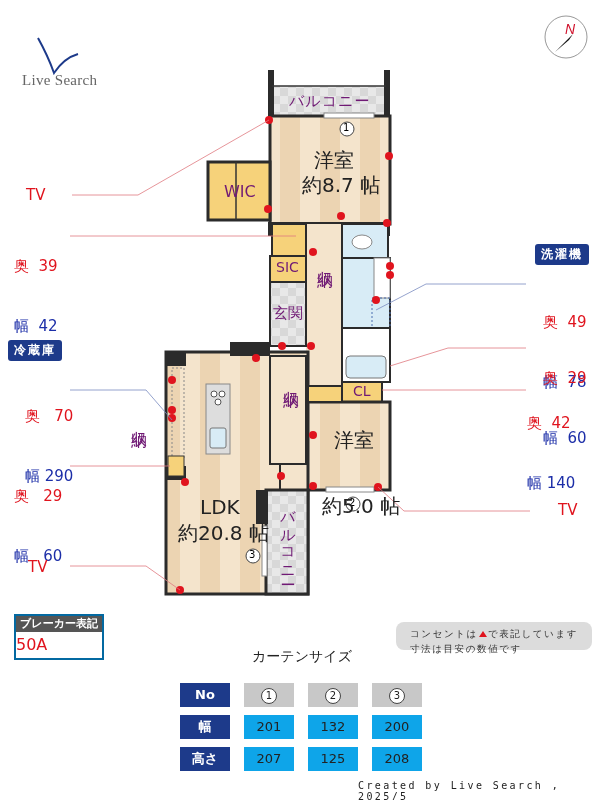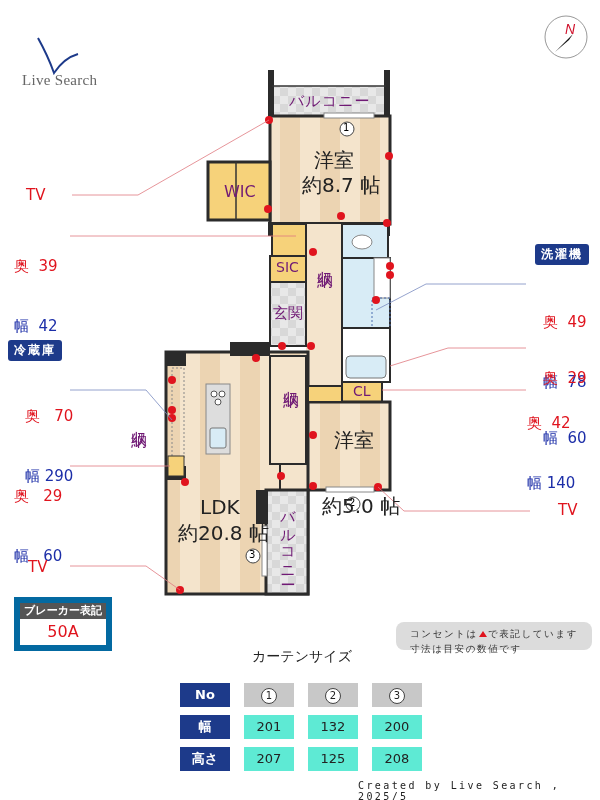"ブレーカー表記" .breaker { border: 6px solid #0369a1 -> 2px solid #0369a1; top: 597px -> 614px }
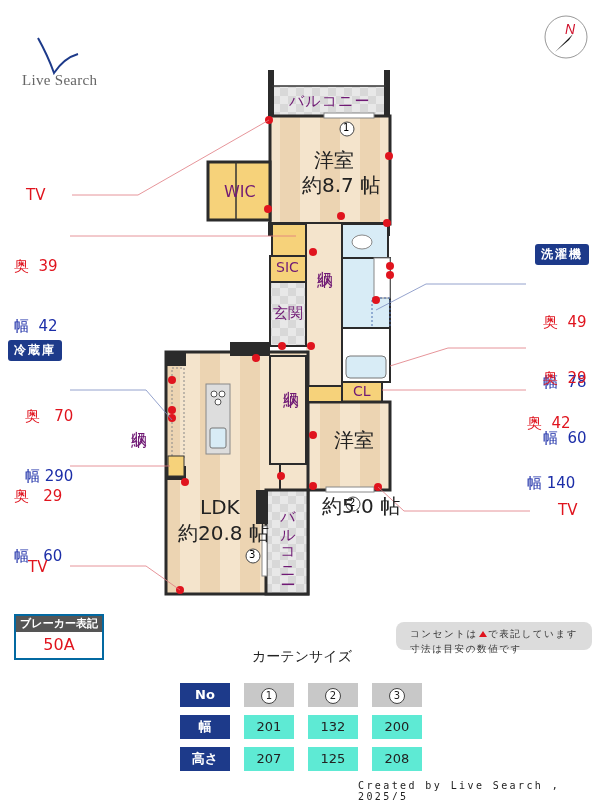"50A" .breaker-v { text-align: center -> none }
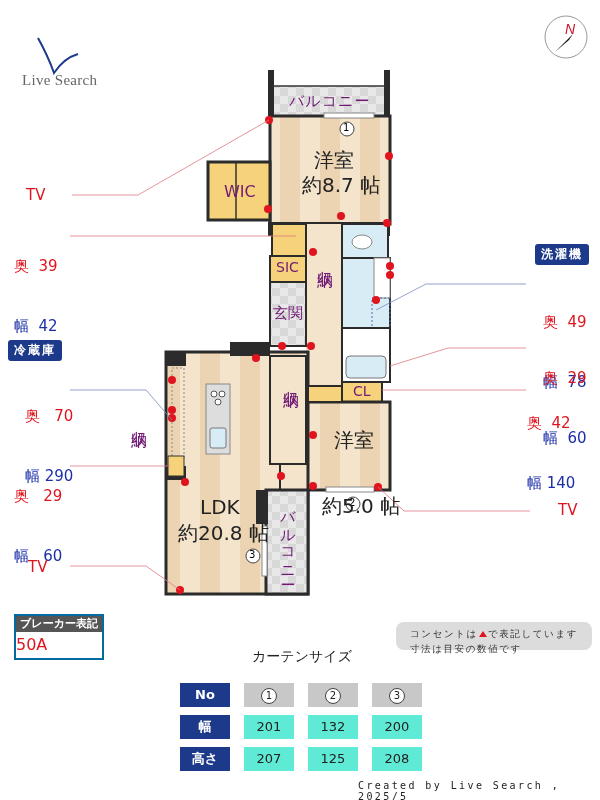"201" .ccell { background: #5eead4 -> #0ea5e9 }
